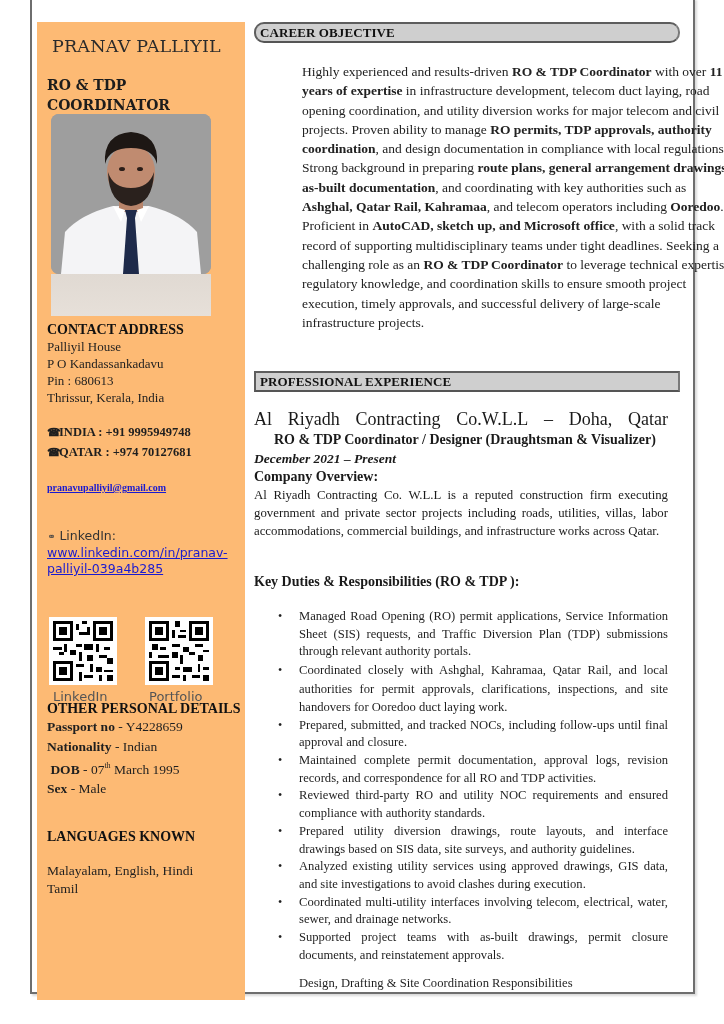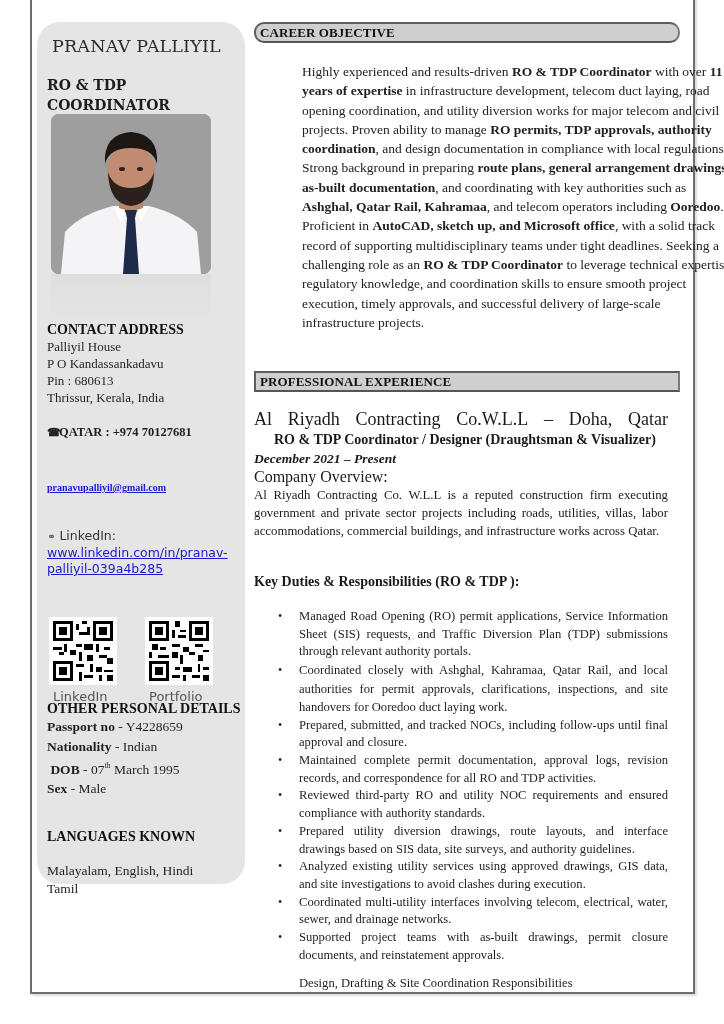"PRANAV PALLIYIL" .sidebar { background: #e5e5e5 -> #fdba74; border-radius: 23px -> none; height: 862px -> 978px }
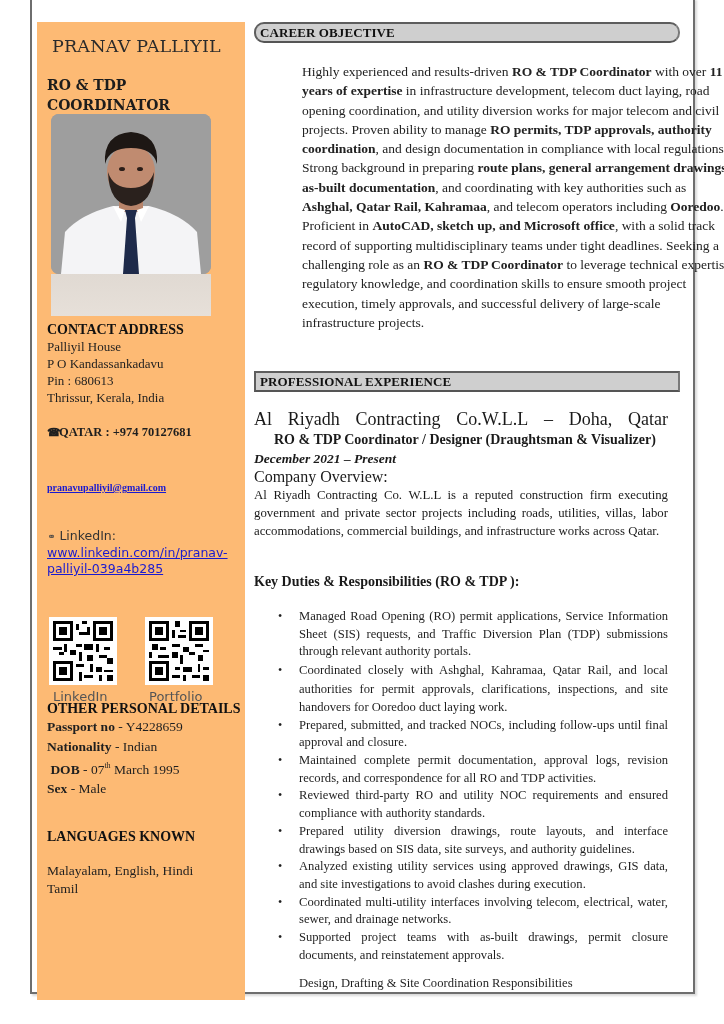"☎︎INDIA : +91 9995949748" div { html: none -> <div> <span>☎︎</span><span>INDIA : +91 9995949748</span> </div> }
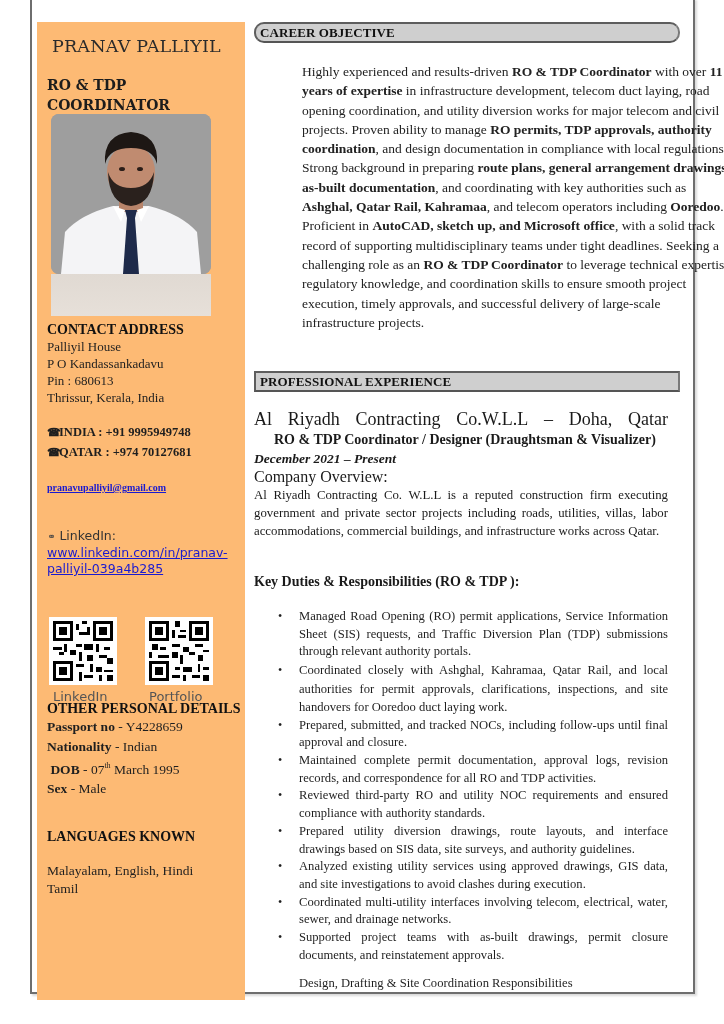"Company Overview:" .exp-ovh { font-size: 16px -> 14px; font-weight: normal -> bold }
